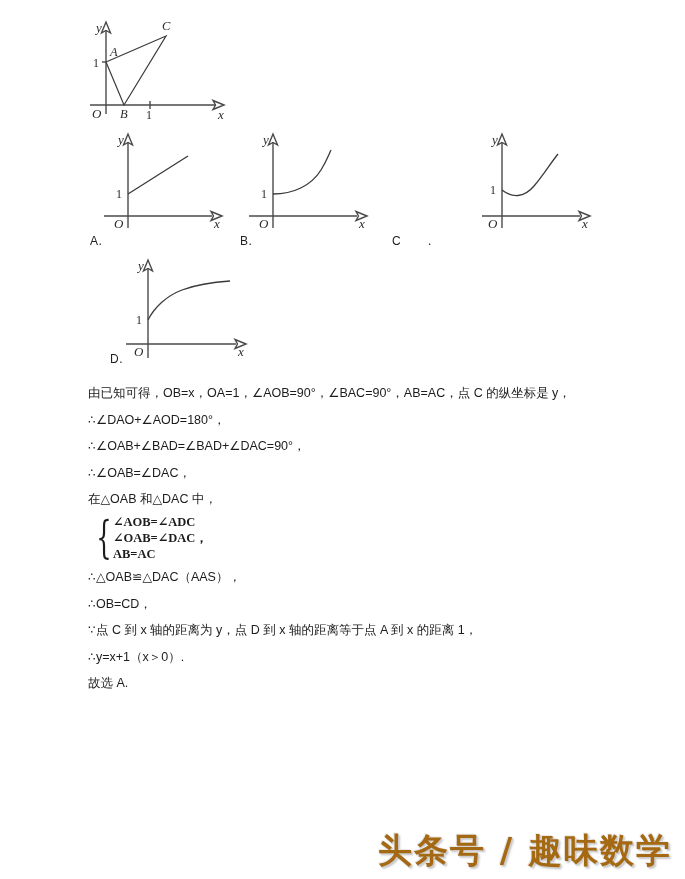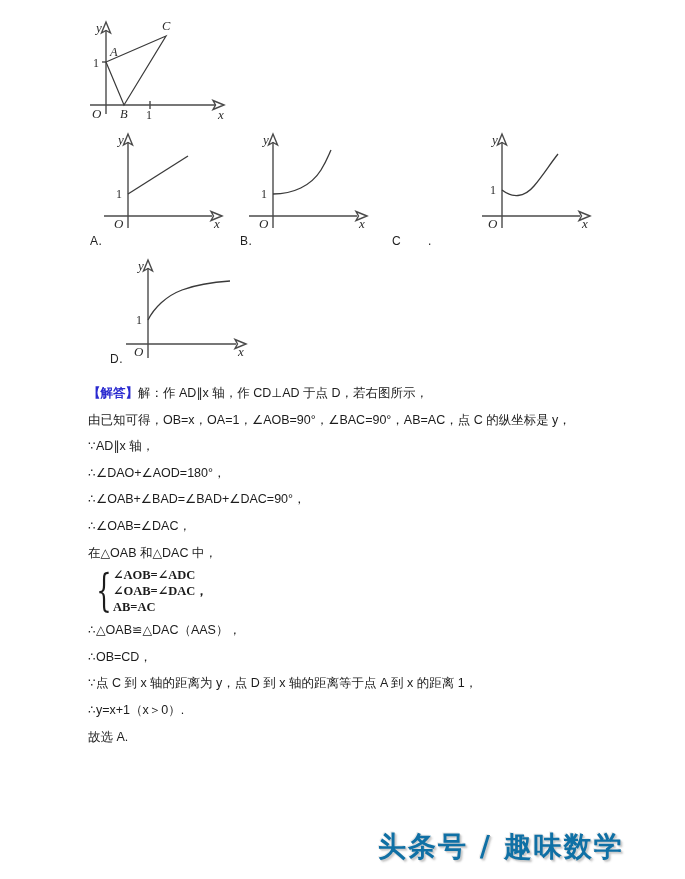"【解答】解：作 AD∥x 轴，作 CD⊥AD 于点" div.sline { html: <div><span>【解答】</span><span>解：作 AD∥x 轴，作 CD⊥AD 于点 D，若右图所示，</span></div> -> none }
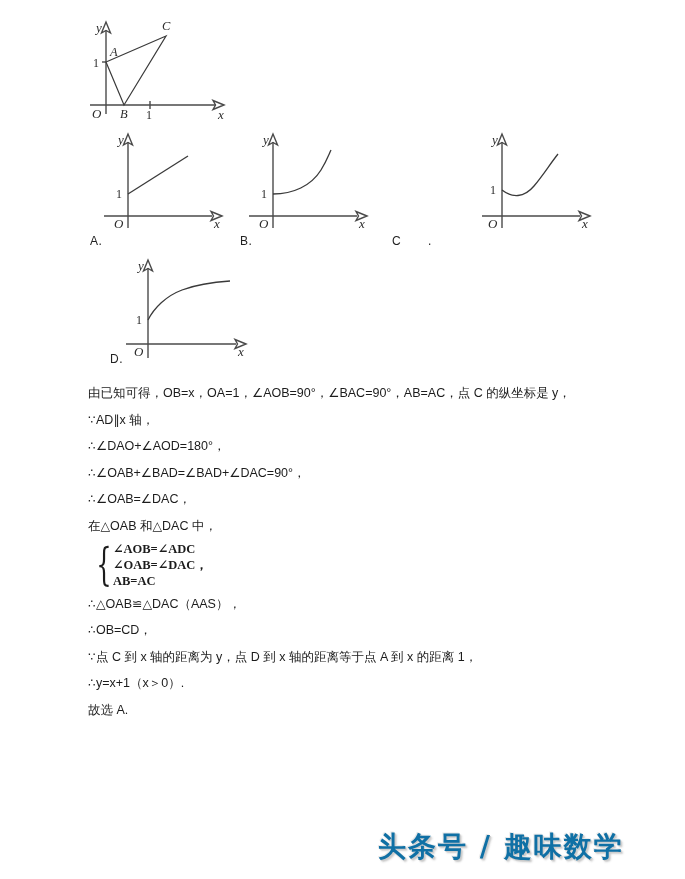"∵AD∥x 轴，" div.sline { html: <div>∵AD∥x 轴，</div> -> none }
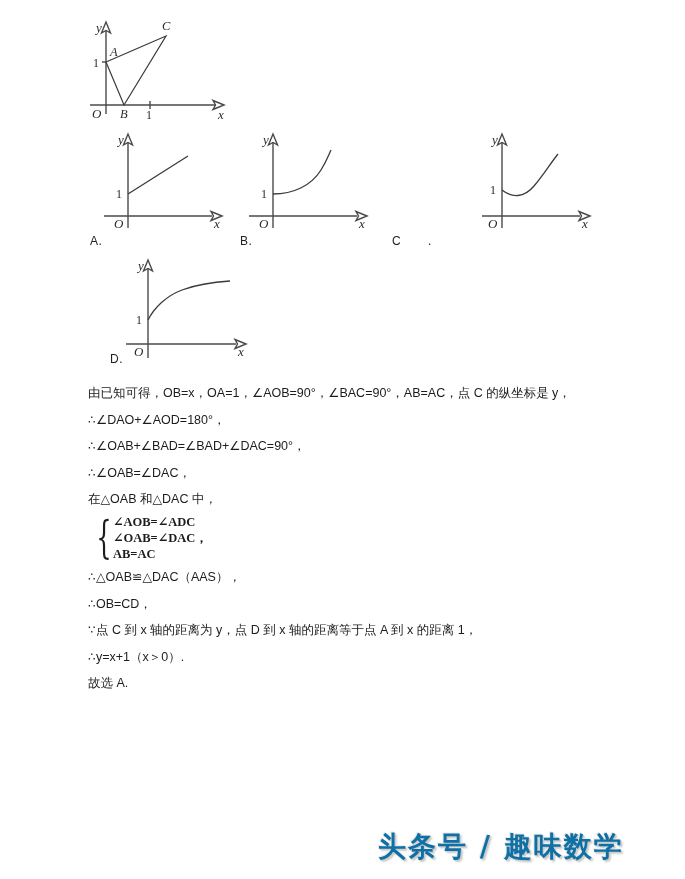"头条号 / 趣味数学" #watermark { color: #0369a1 -> #a16207; font-size: 28px -> 34px }
